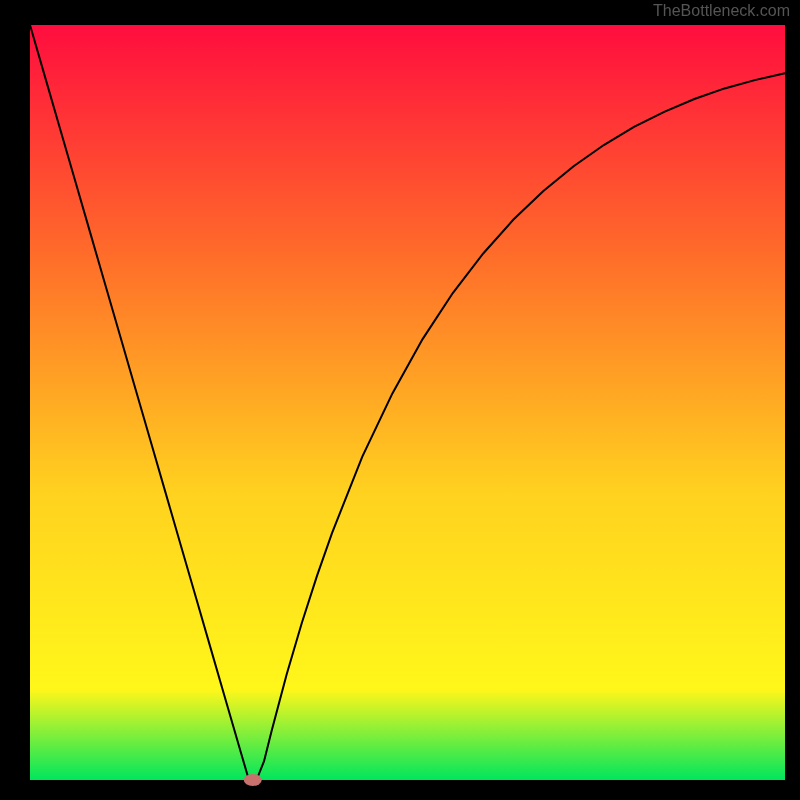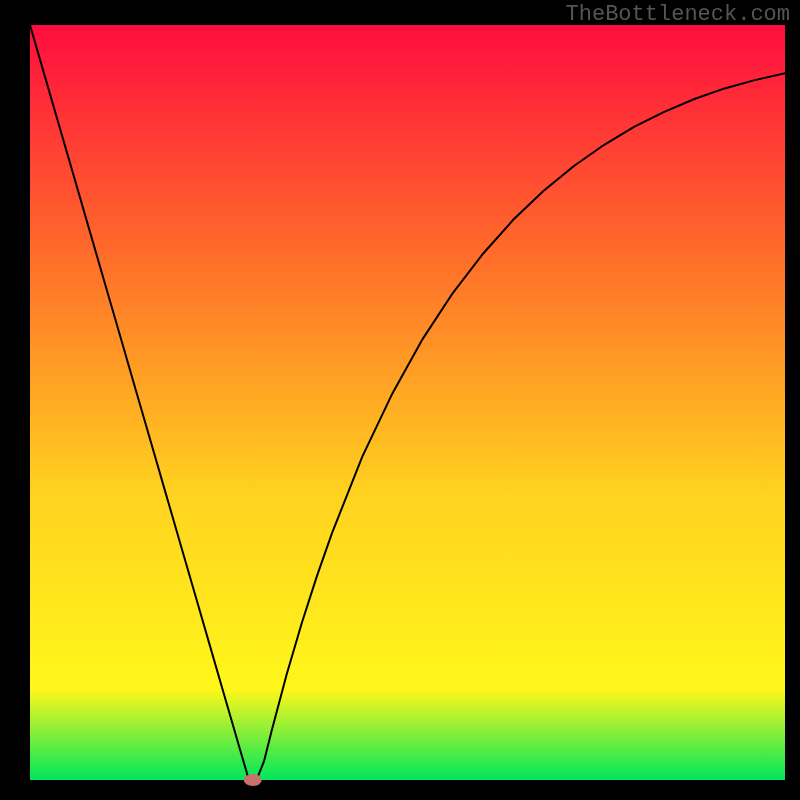"TheBottleneck.com" .watermark { font-family: Liberation Mono, monospace -> Liberation Sans, sans-serif; font-size: 22px -> 16px }
